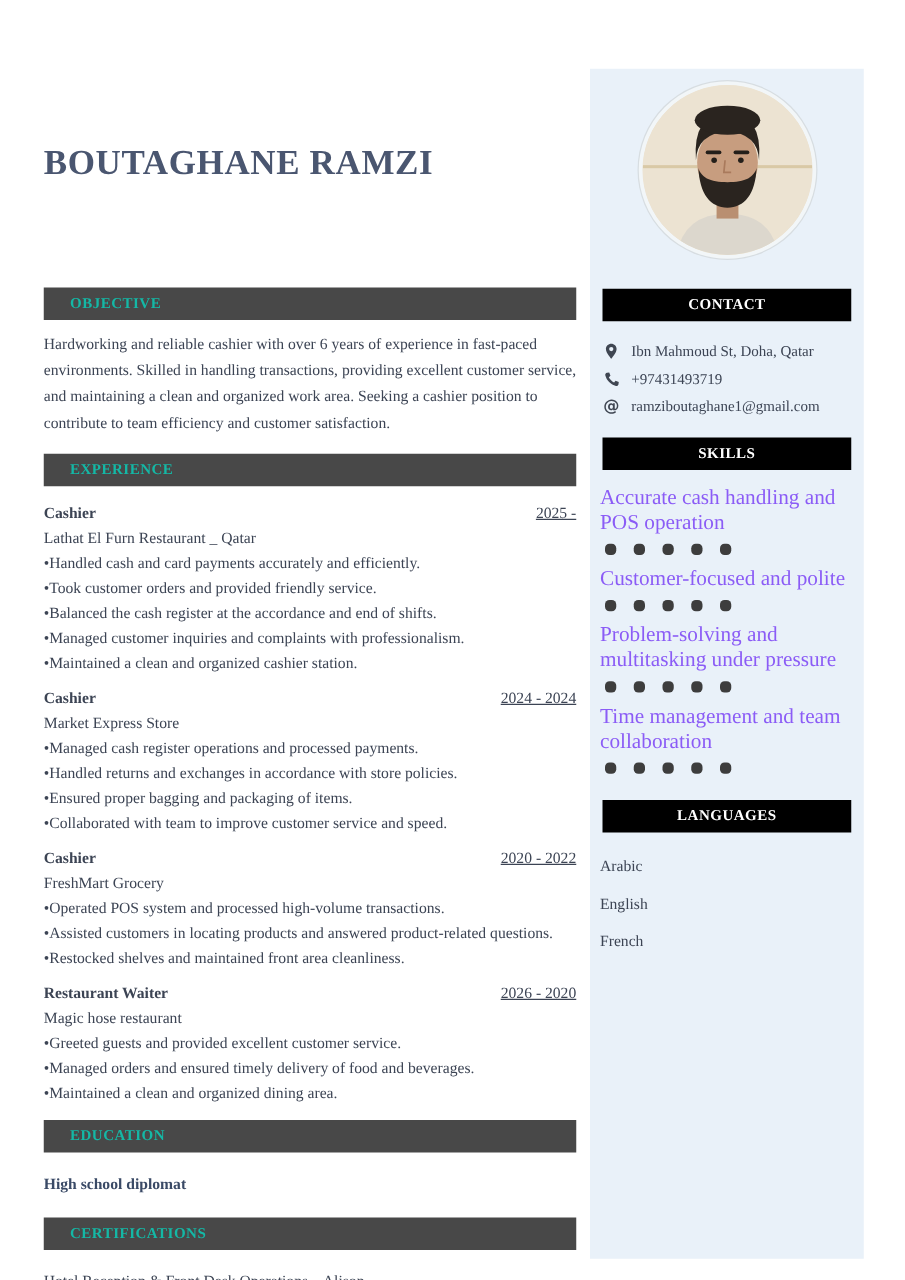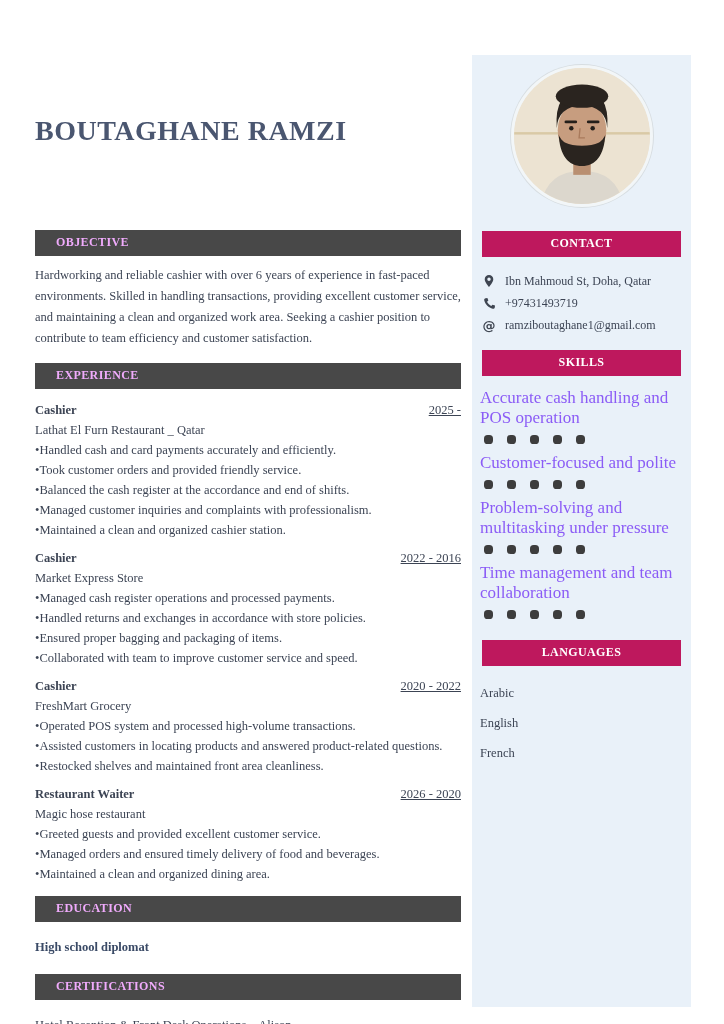"OBJECTIVE" .main-bar { color: #f0abfc -> #14b8a6 }
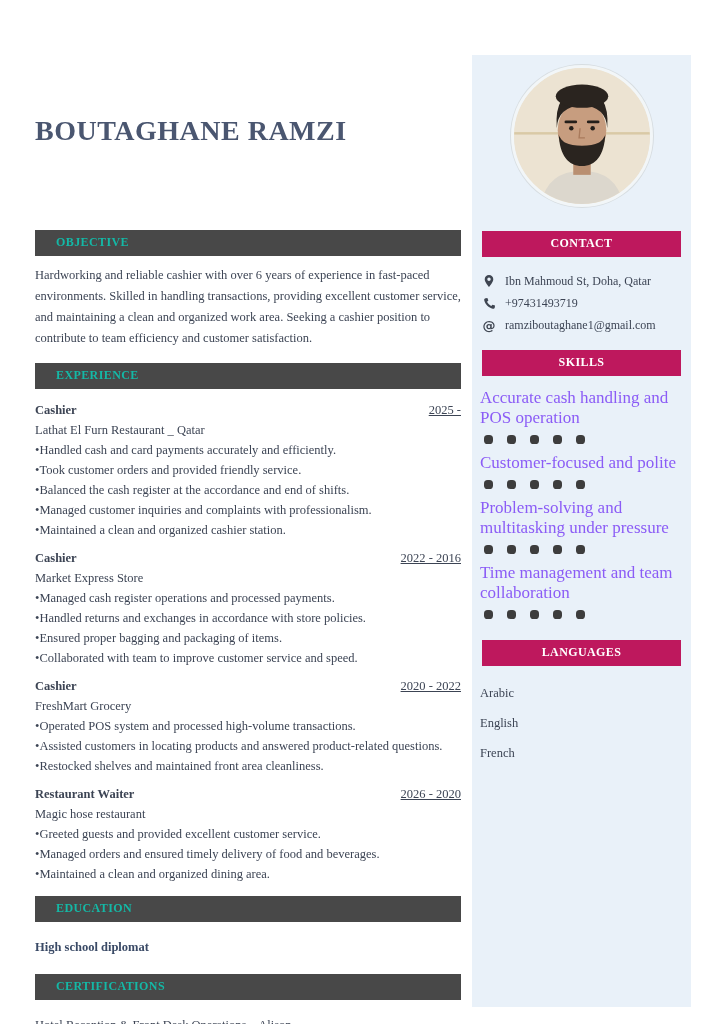"CONTACT" .side-bar-title { background: #be185d -> #000000 }
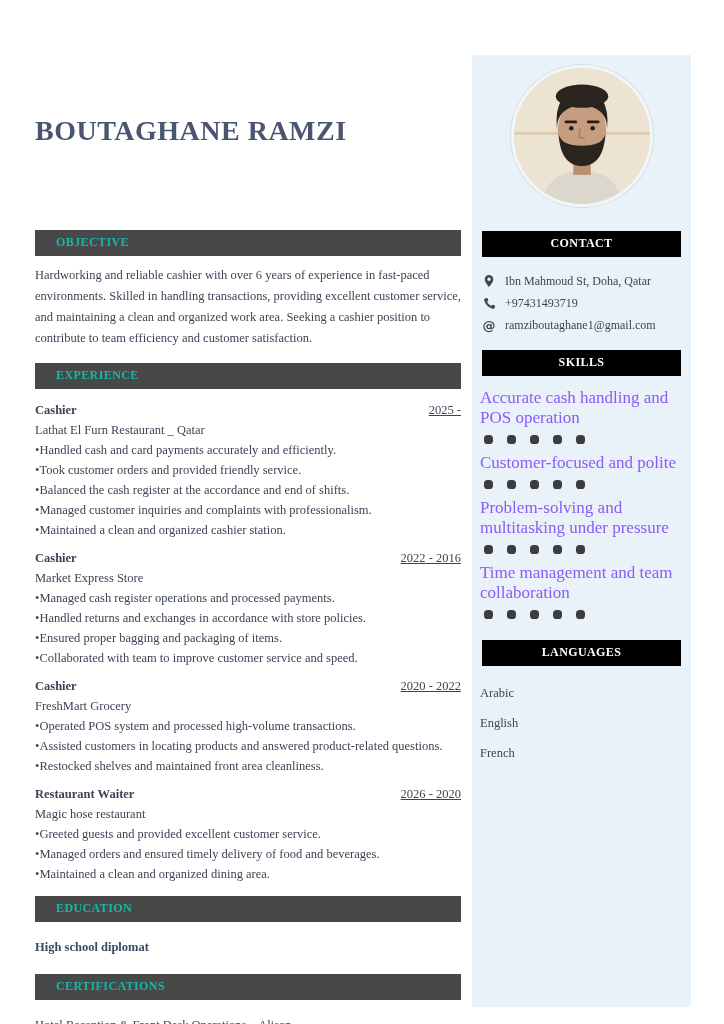"2022 - 2016" span.job-dates { text: 2022 - 2016 -> 2024 - 2024 }
